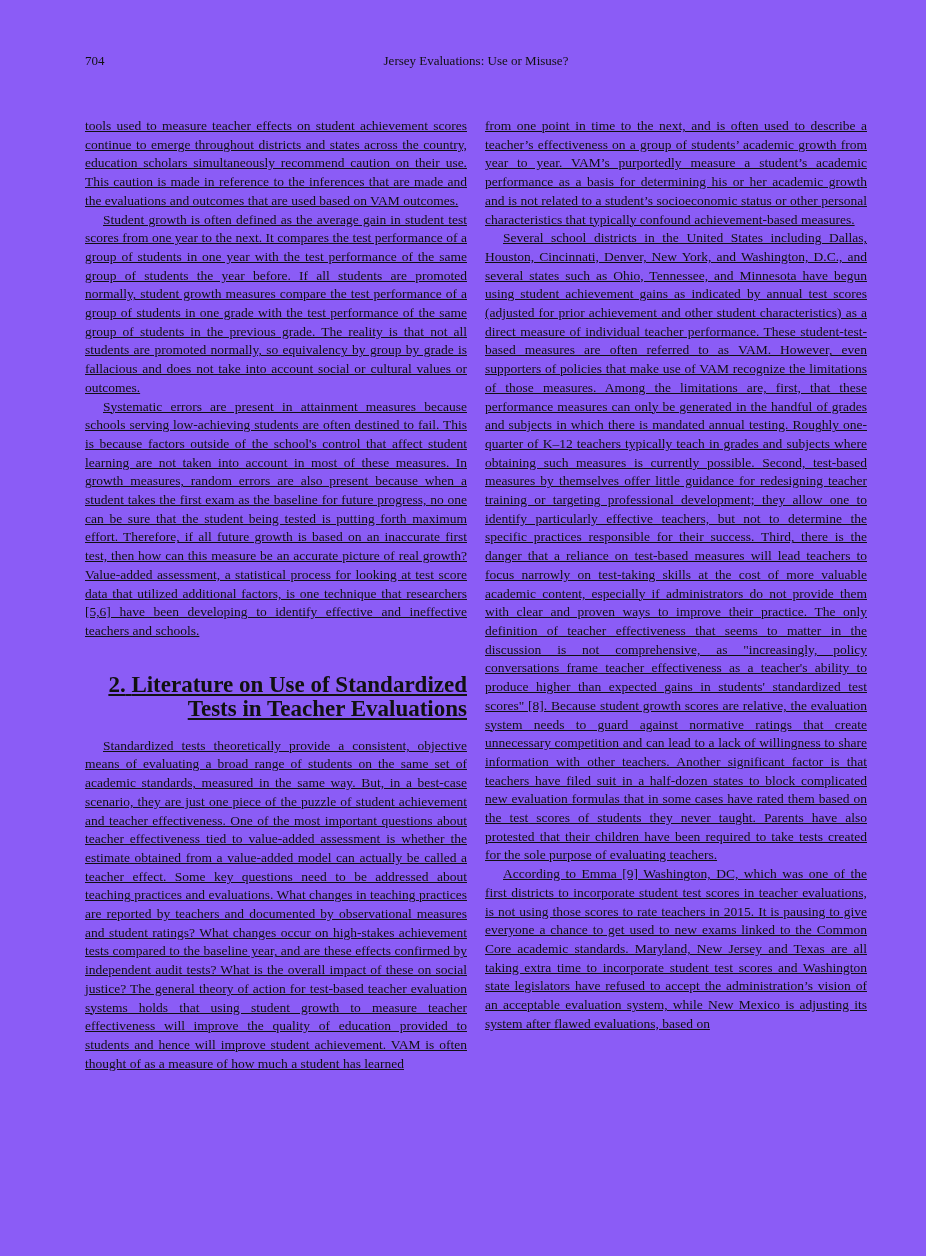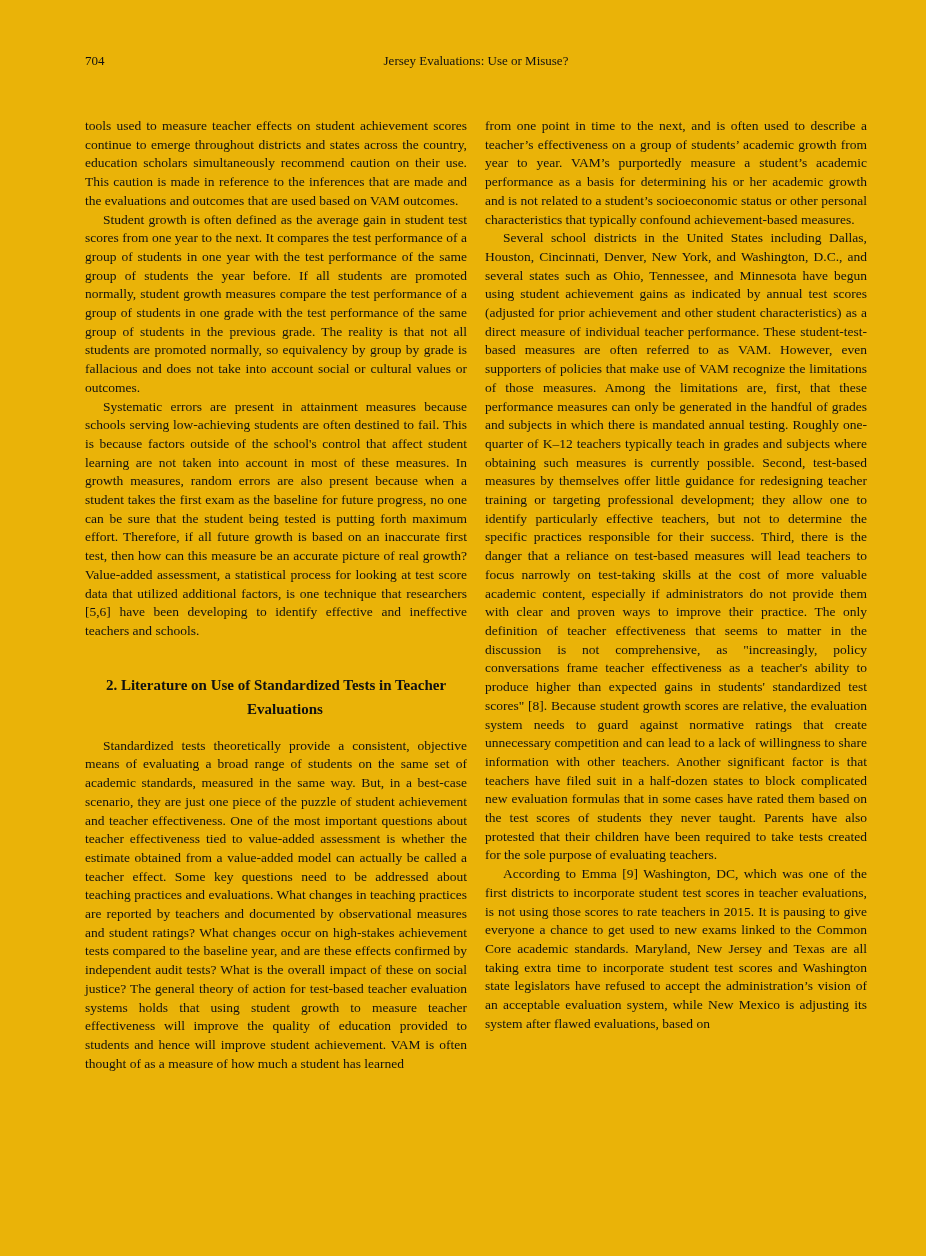"704" .page { background: #eab308 -> #8b5cf6 }
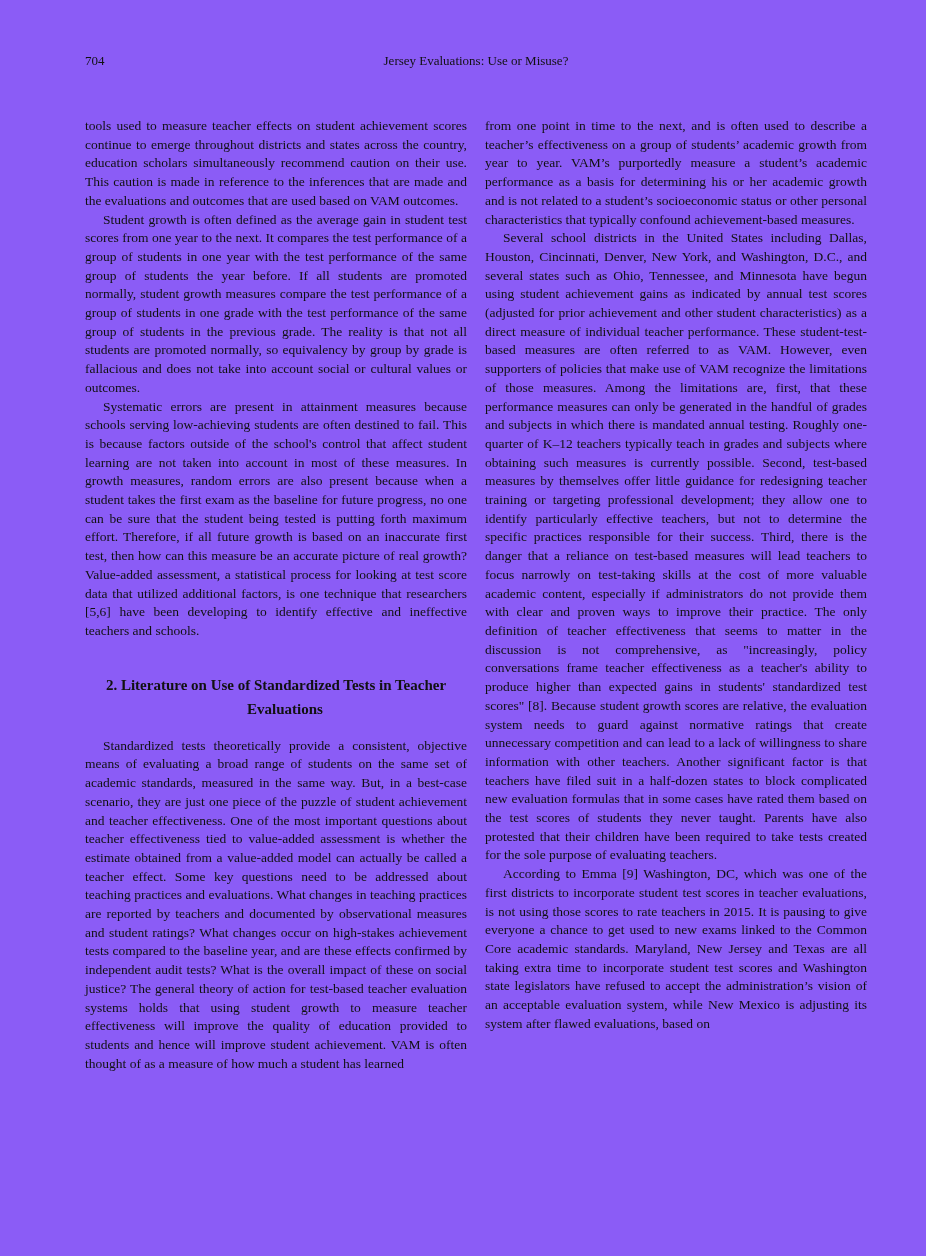"tools used to measure teacher" .column { text-decoration: none -> underline }
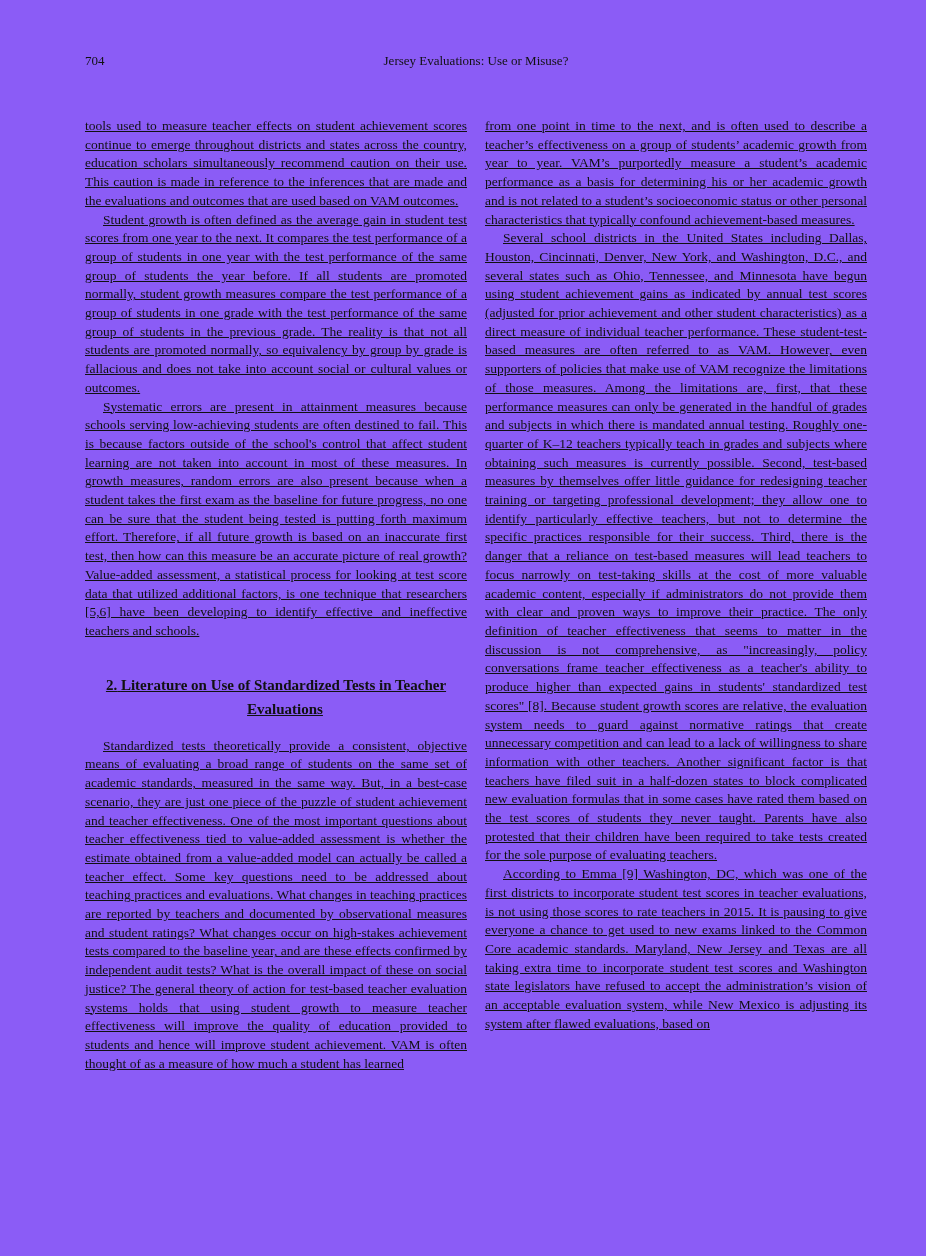"2. Literature on Use of" .section-heading { font-size: 15px -> 23px; text-align: center -> right }
